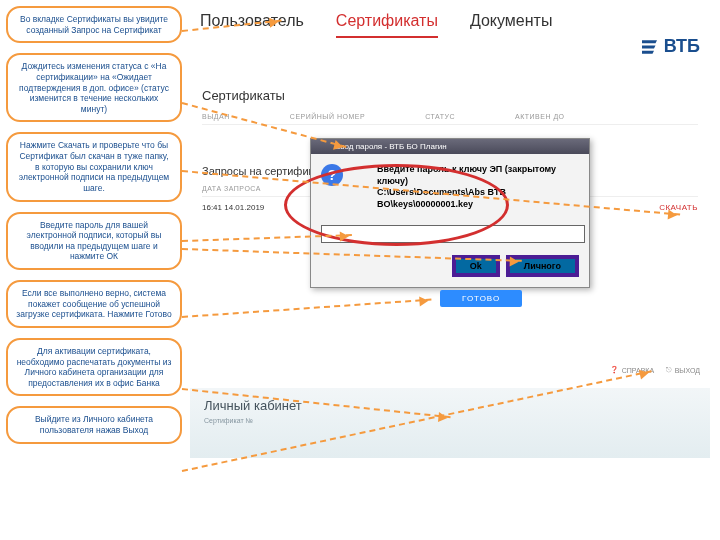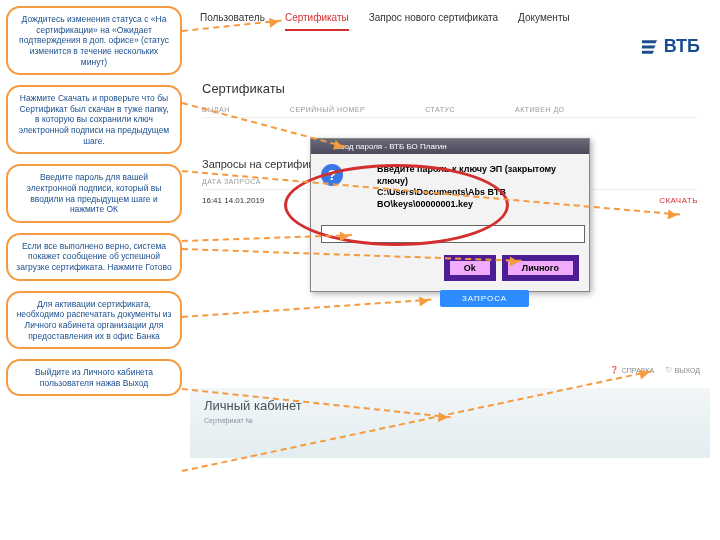"Во вкладке Сертификаты вы увидите" div.callout { html: none -> <div>Во вкладке Сертификаты вы увидите созданный Запрос на Сертификат</div> }
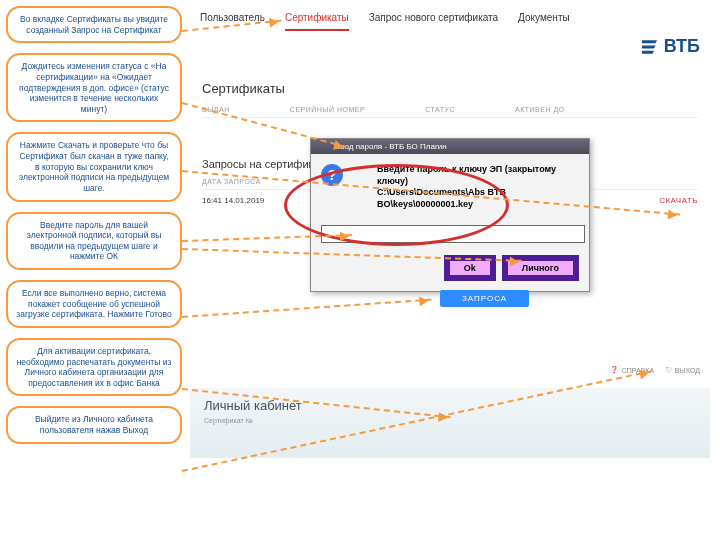"Пользователь" .tabs { font-size: 10px -> 16px; gap: 20px -> 32px; text-align: none -> center }
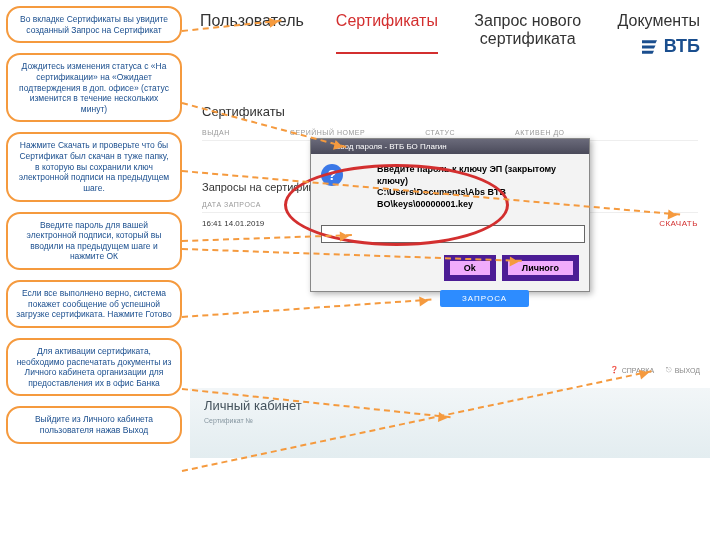"Запрос нового сертификата" div.tab { html: <div>Запрос нового сертификата</div> -> none }
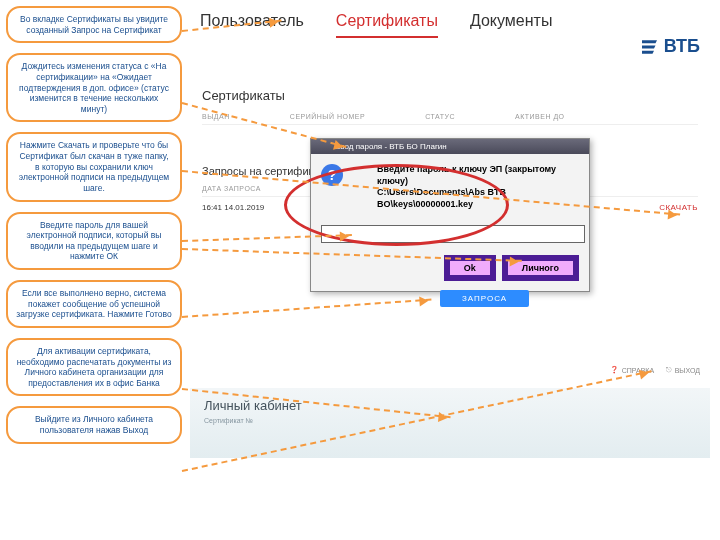"Ok" .dialog .btn { background: #f0abfc -> #0369a1; border: 6px solid #4c1d95 -> 4px solid #4c1d95 }
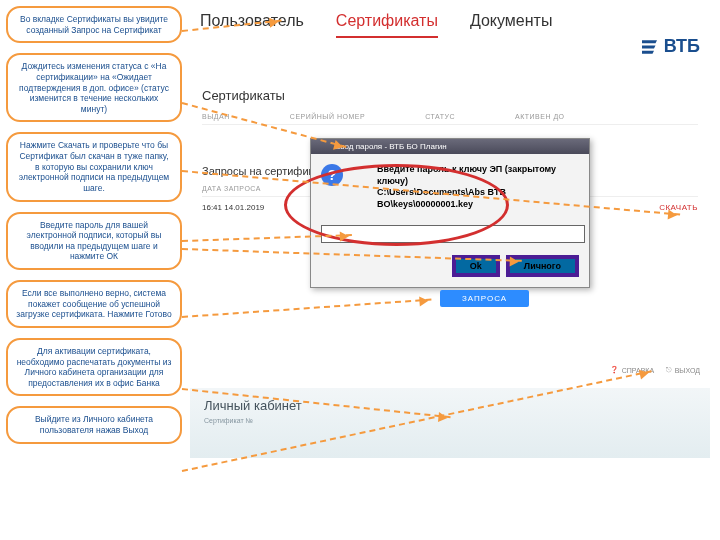"ЗАПРОСА" div.gotovo { text: ЗАПРОСА -> ГОТОВО }
